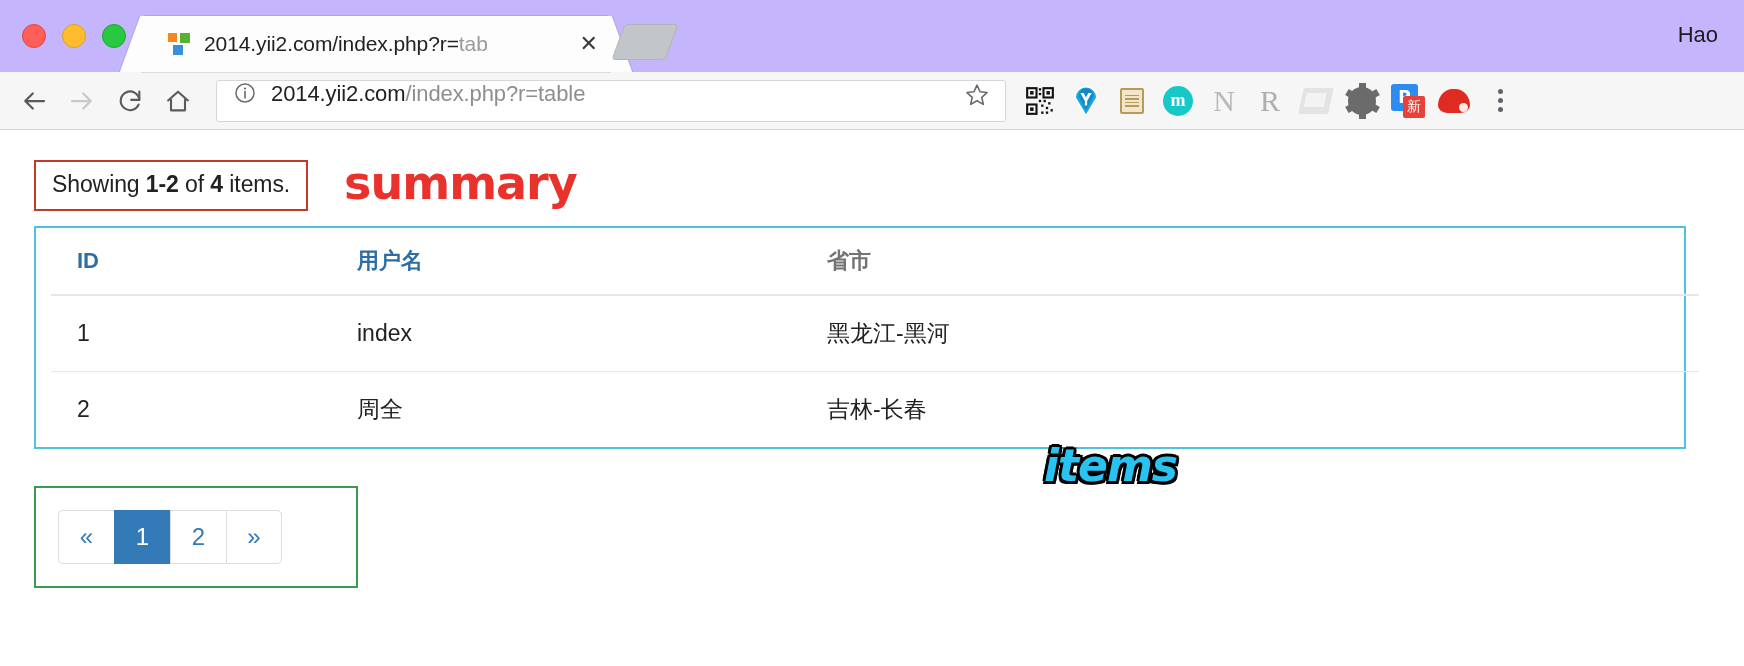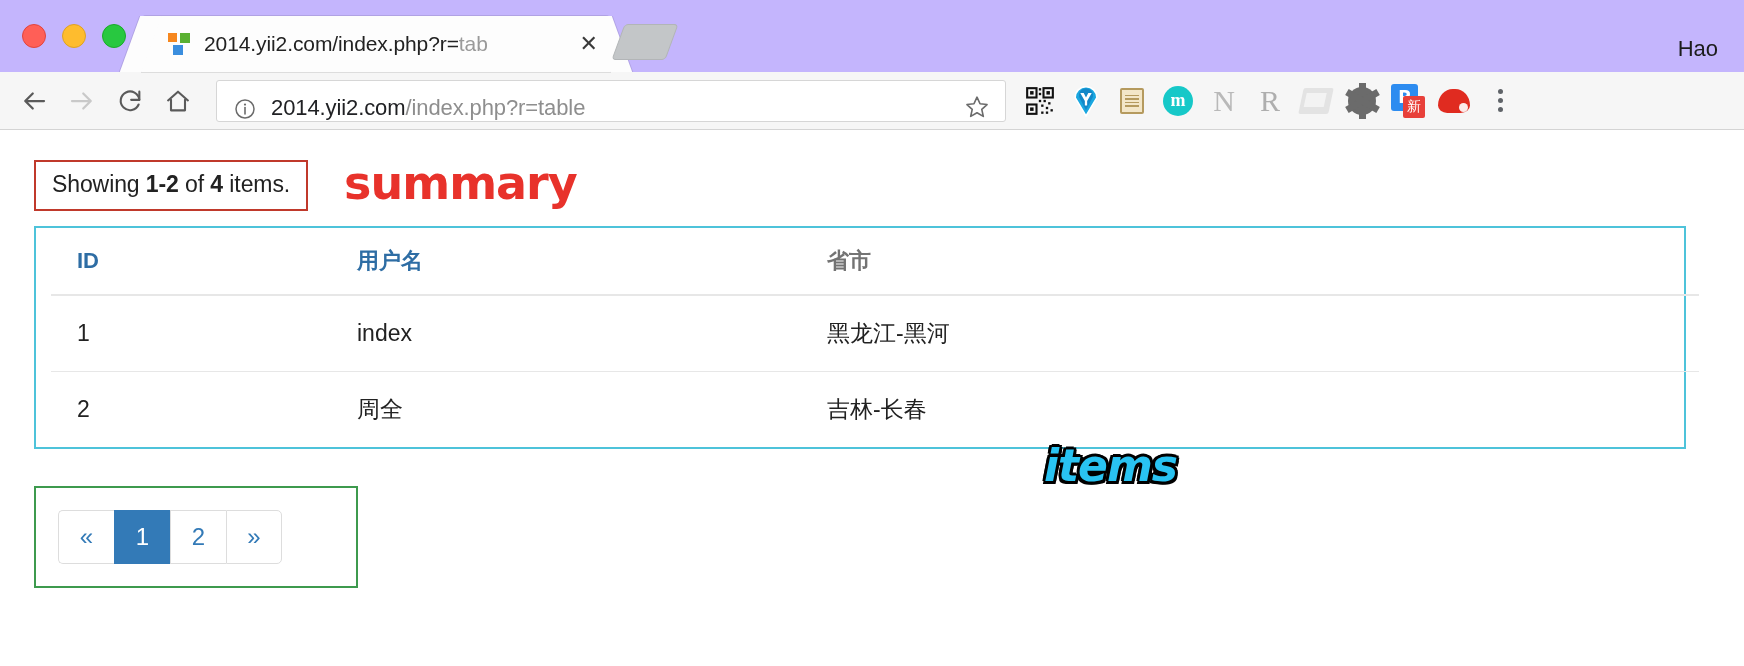"Hao" .profile { top: 36px -> 22px }
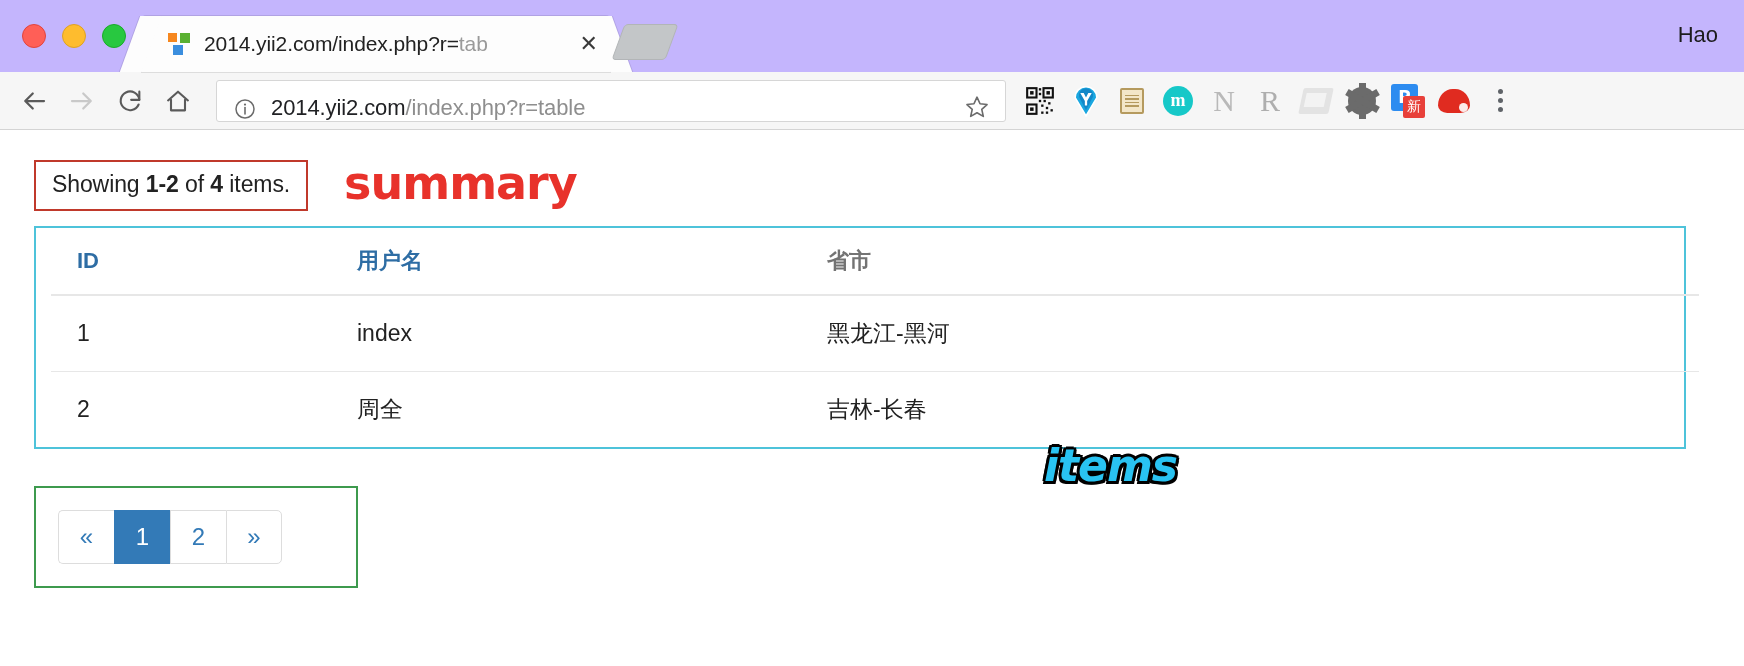"2014.yii2.com/index.php?r=table" .omnibox { align-items: flex-end -> flex-start }
